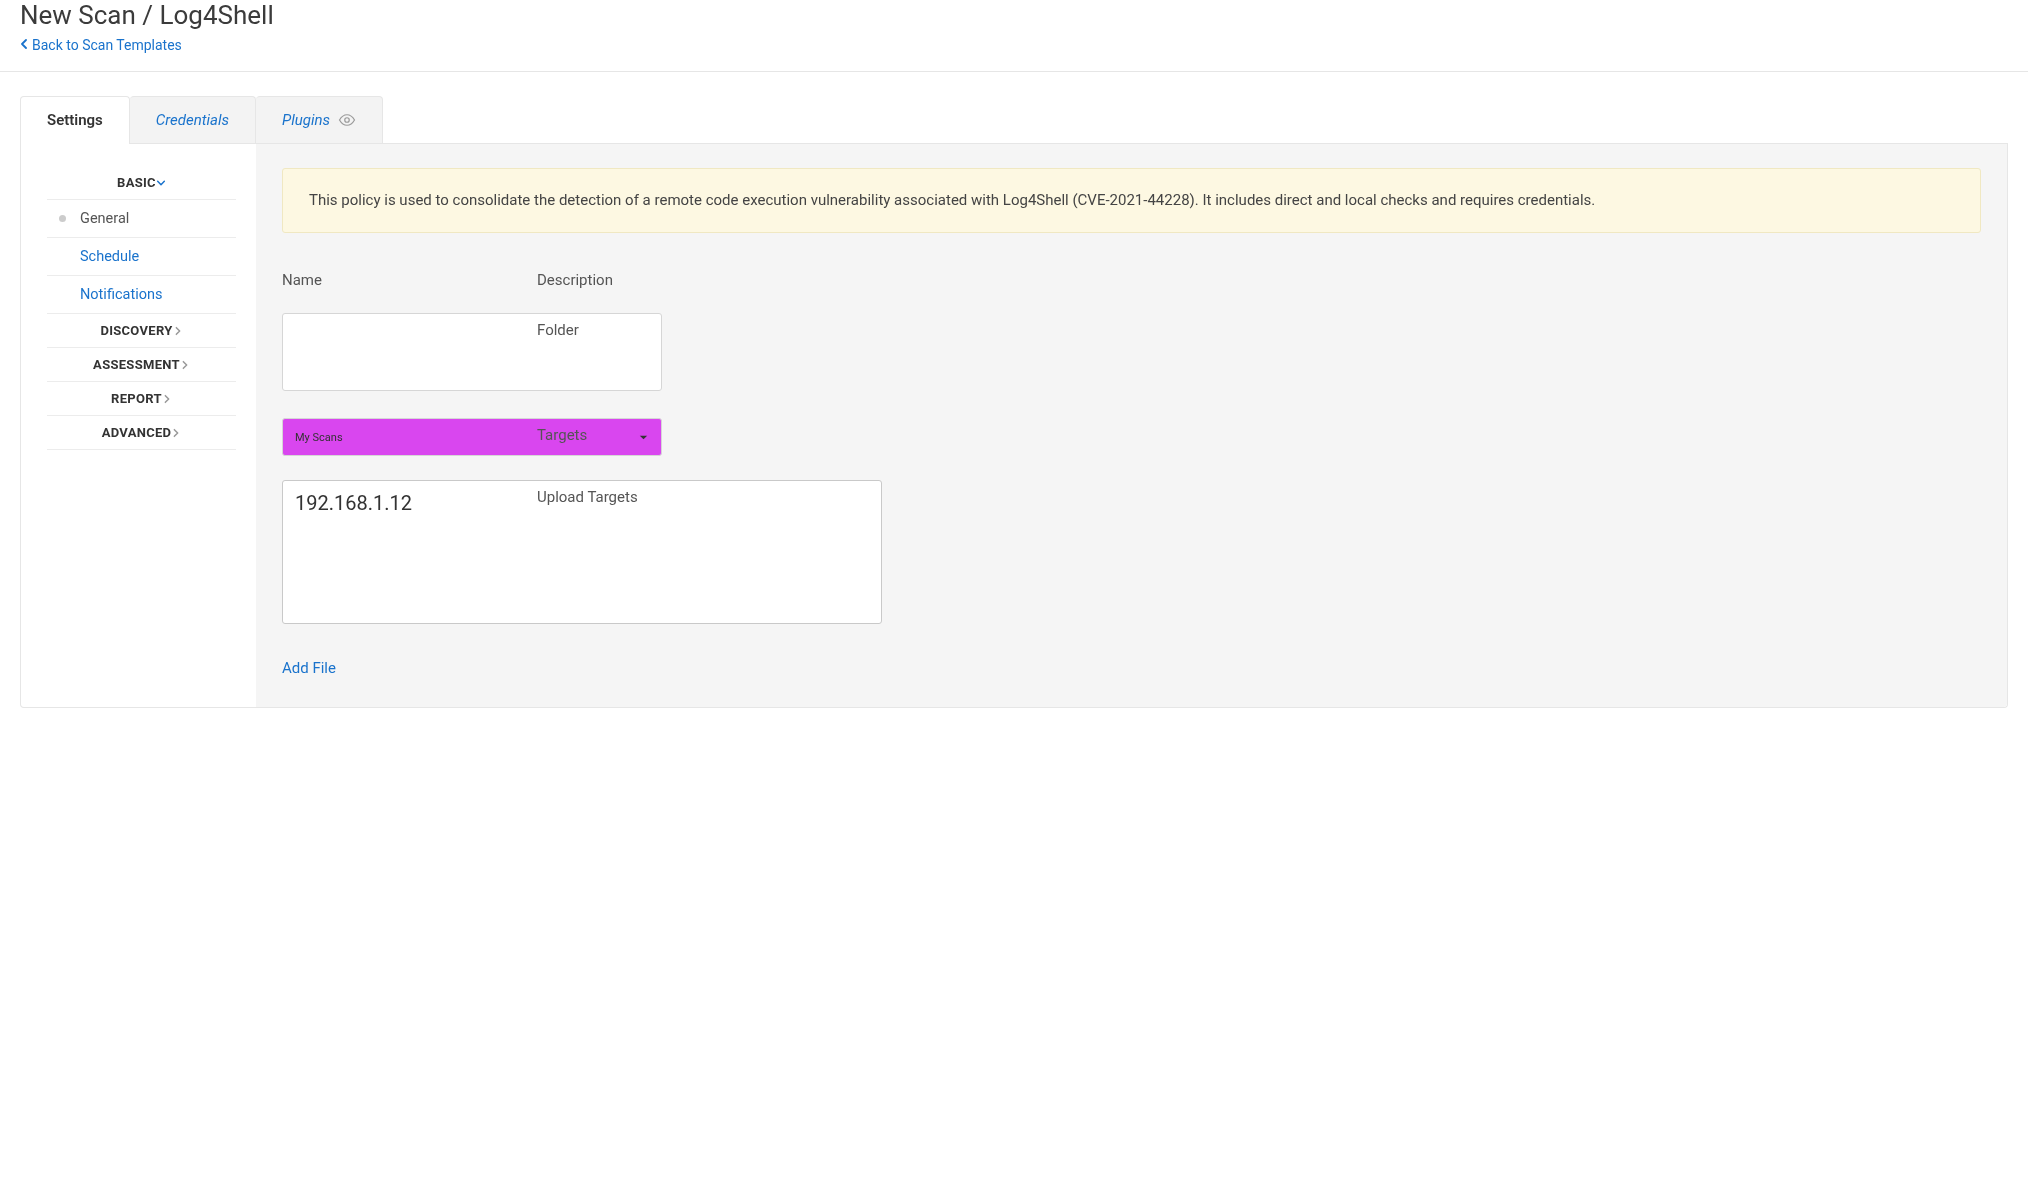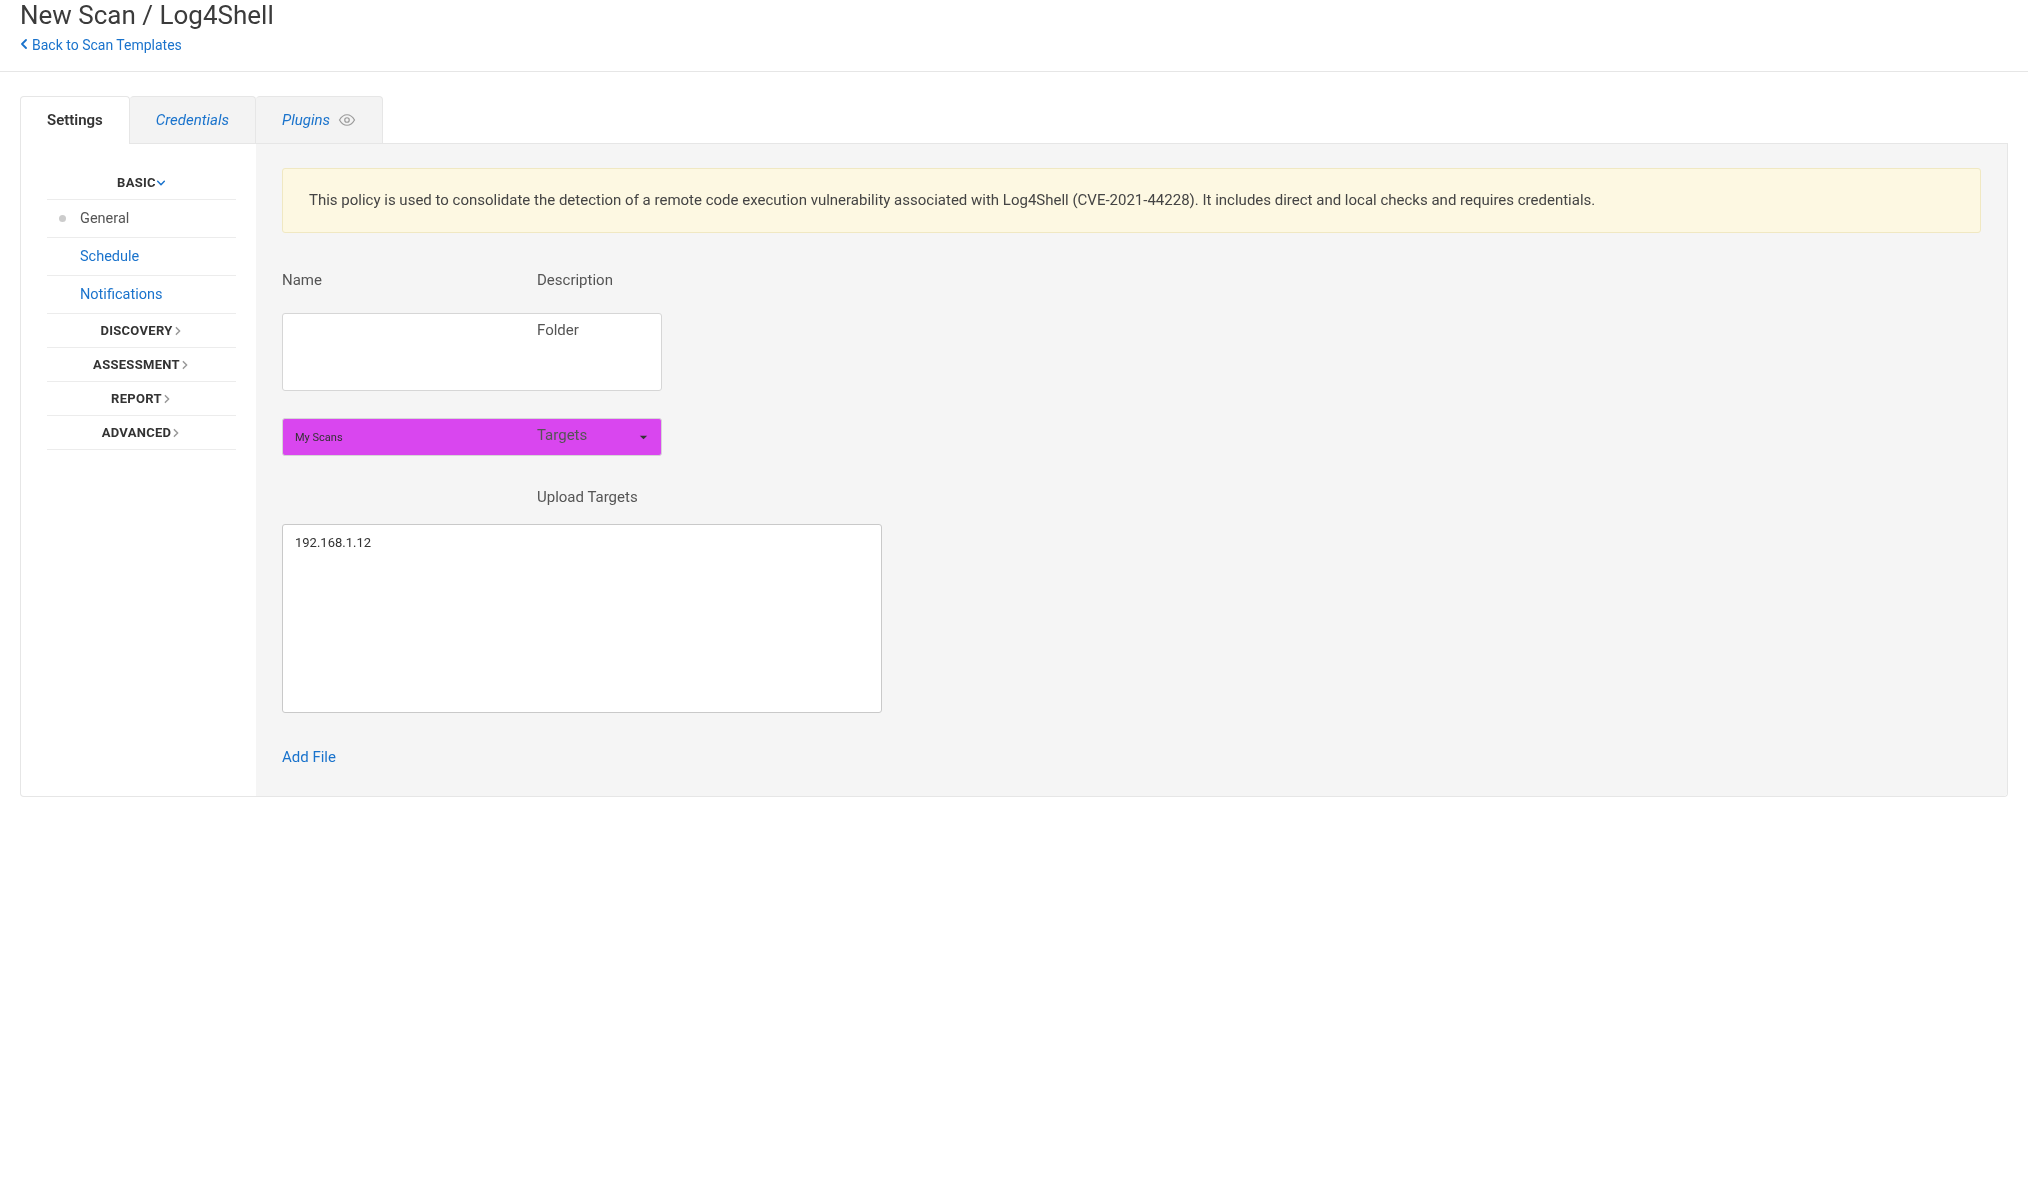"192.168.1.12" .targets-textarea { font-size: 13px -> 20px; height: 189px -> 144px; margin-top: 44px -> none }
